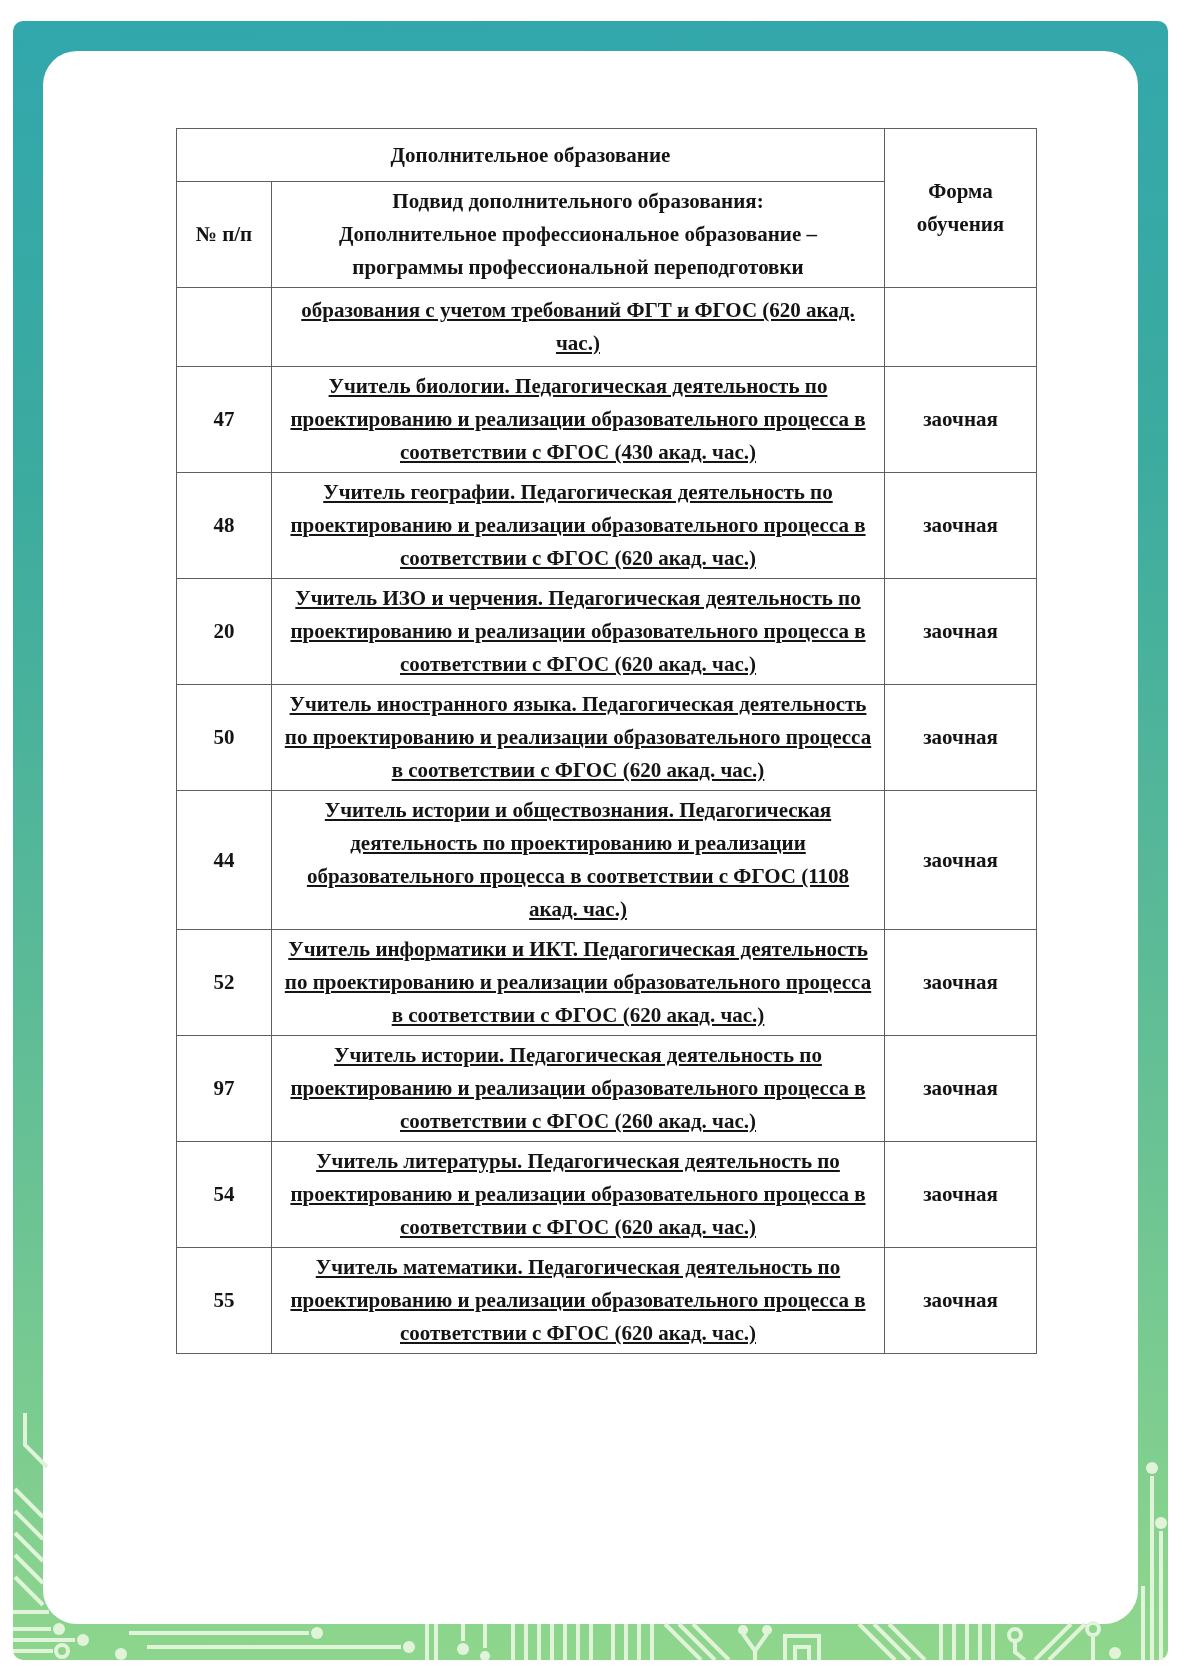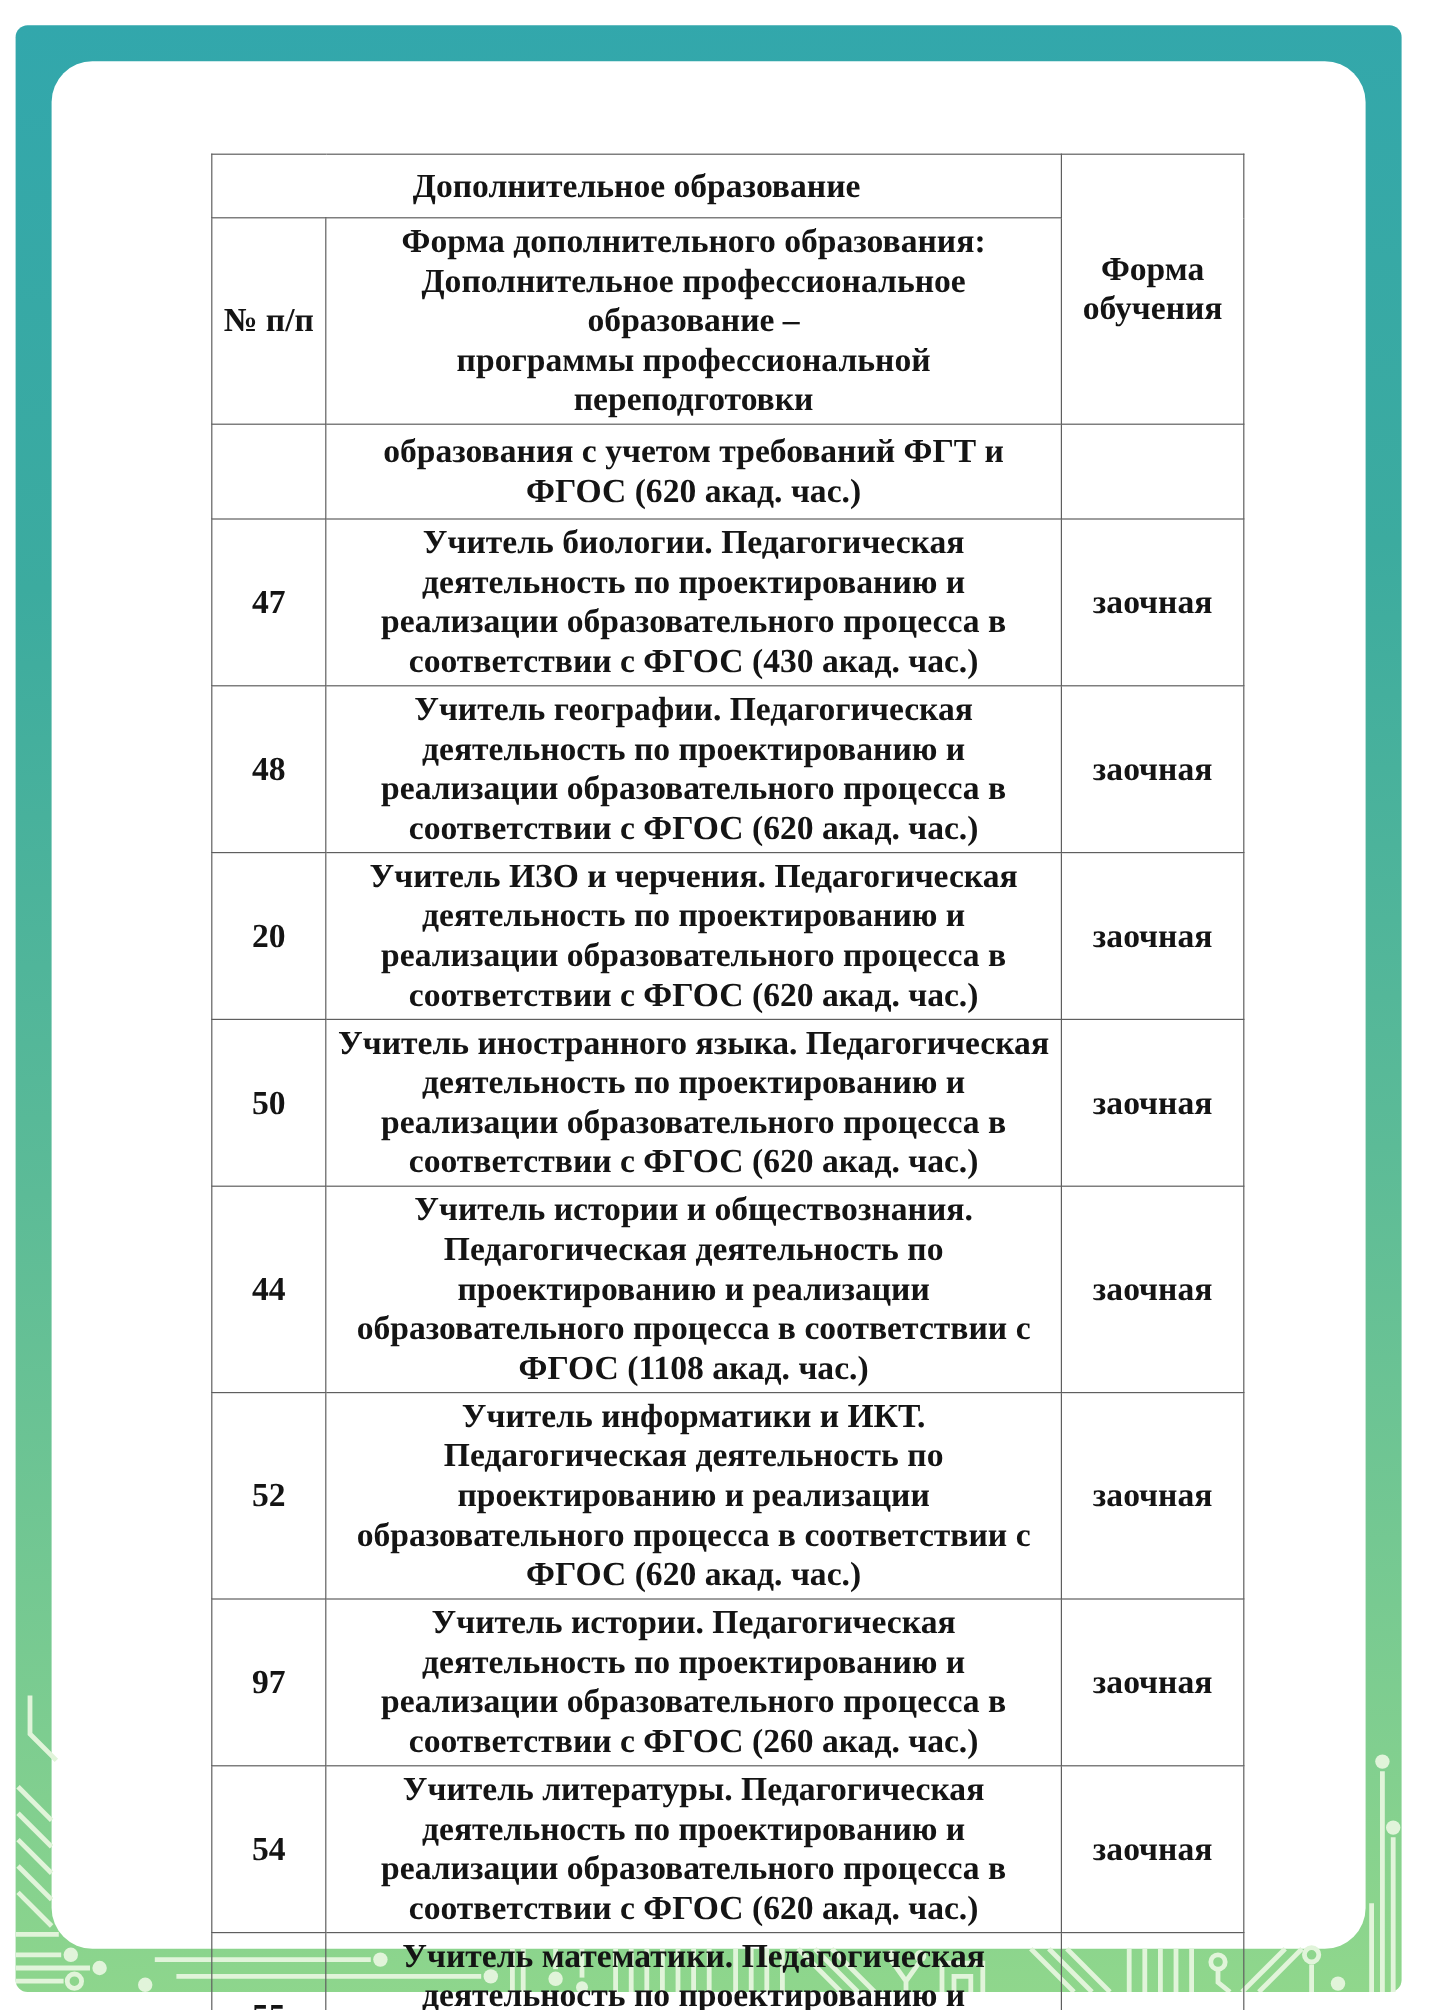"Дополнительное образование" table.doc-table td { font-size: 28px -> 21px }
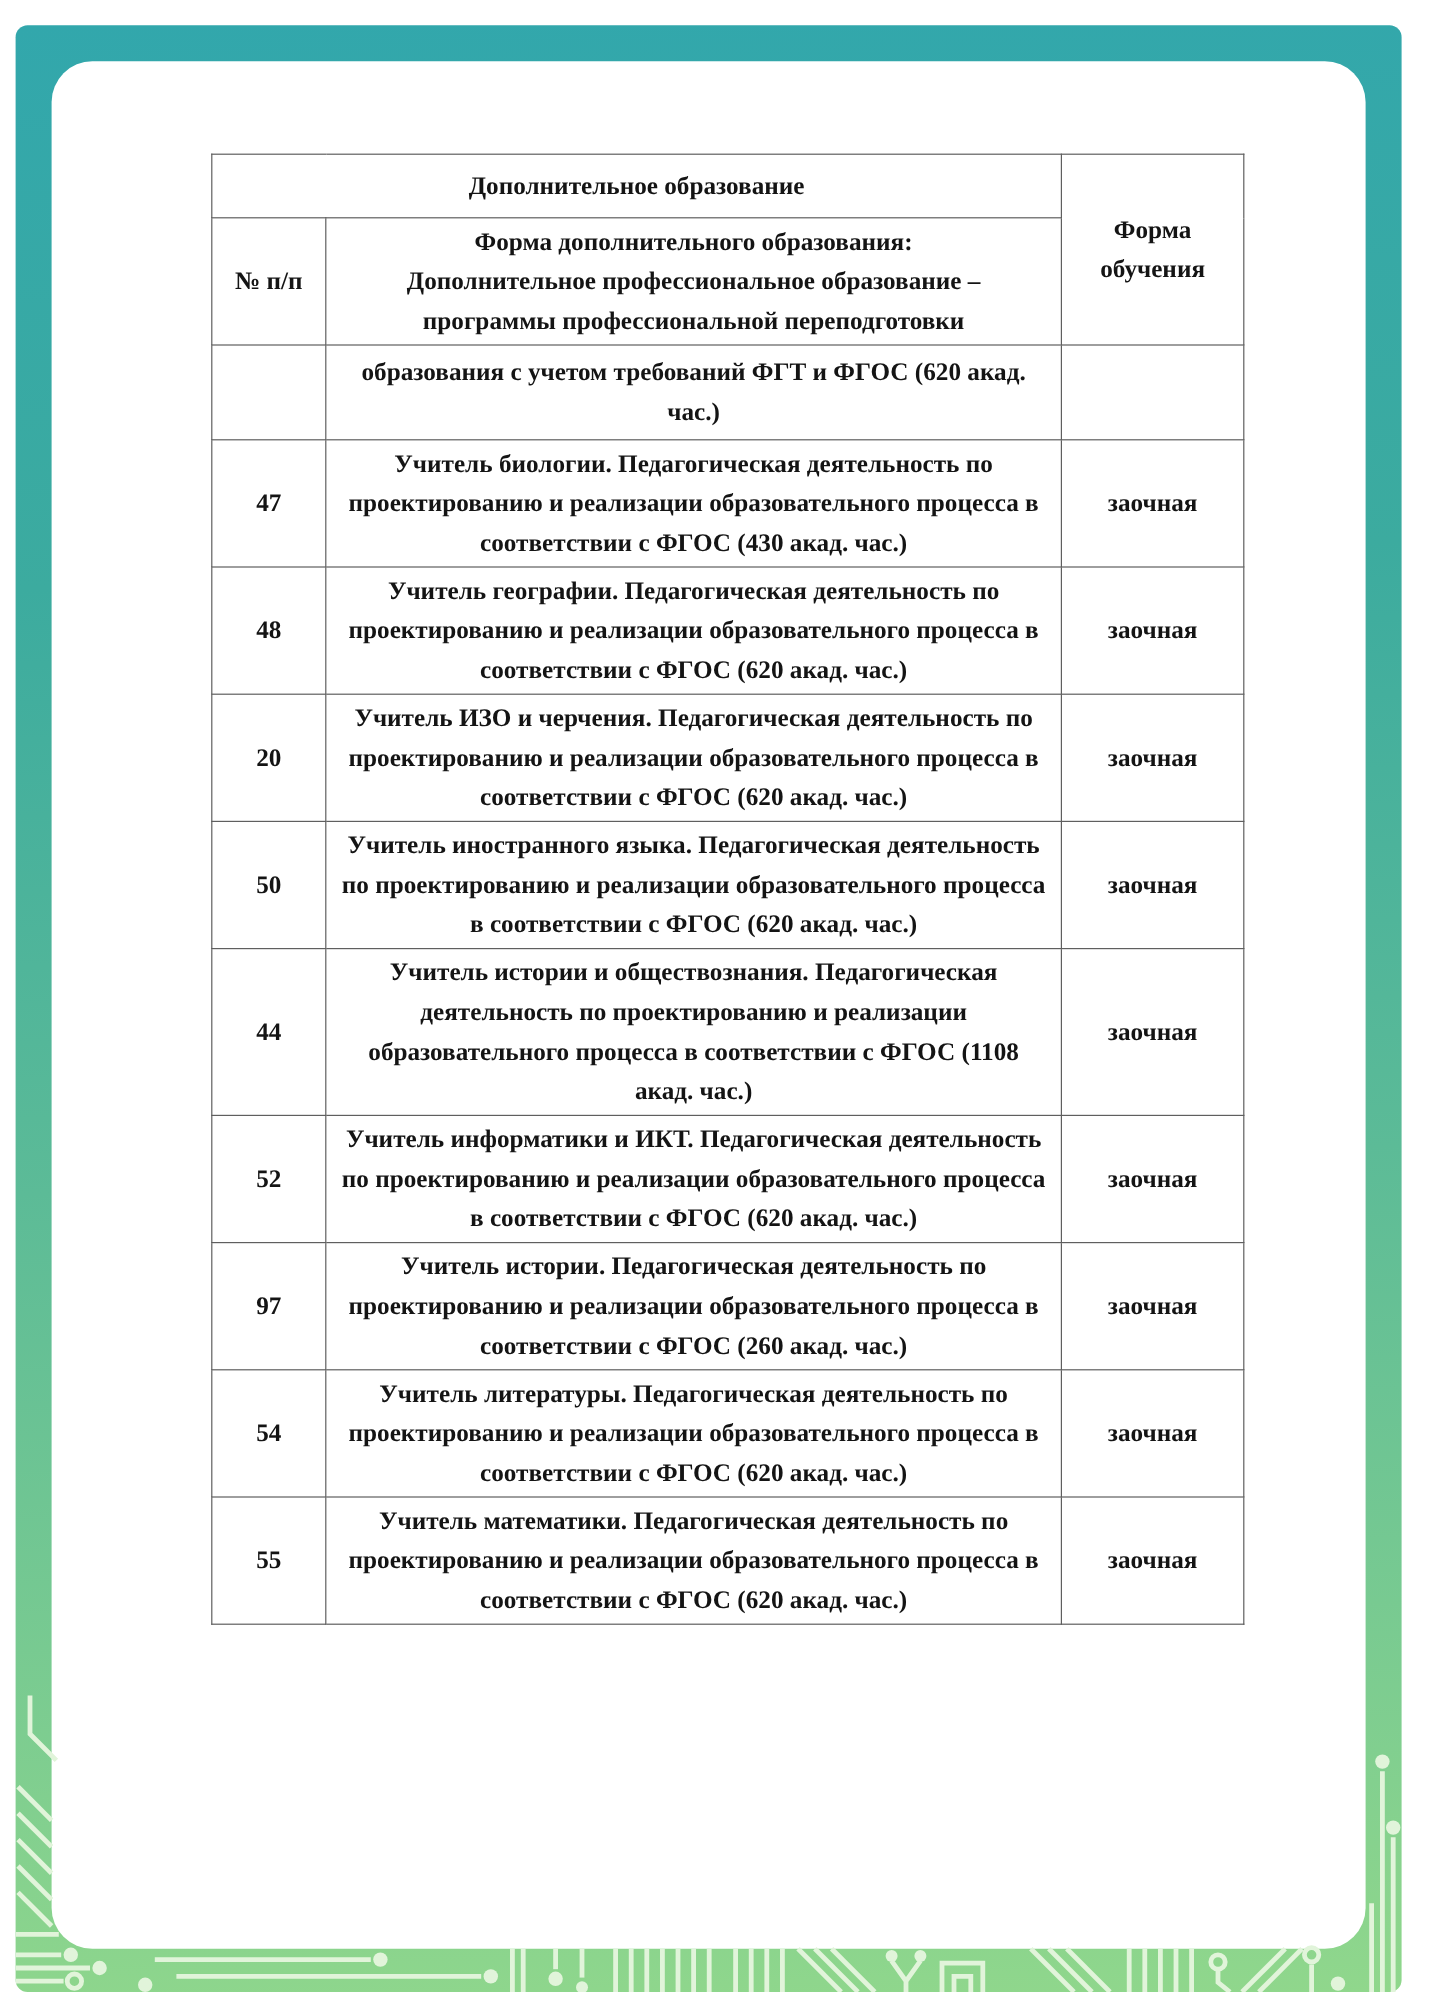"Форма дополнительного образования:" td.prog-h { text: Форма -> Подвид }
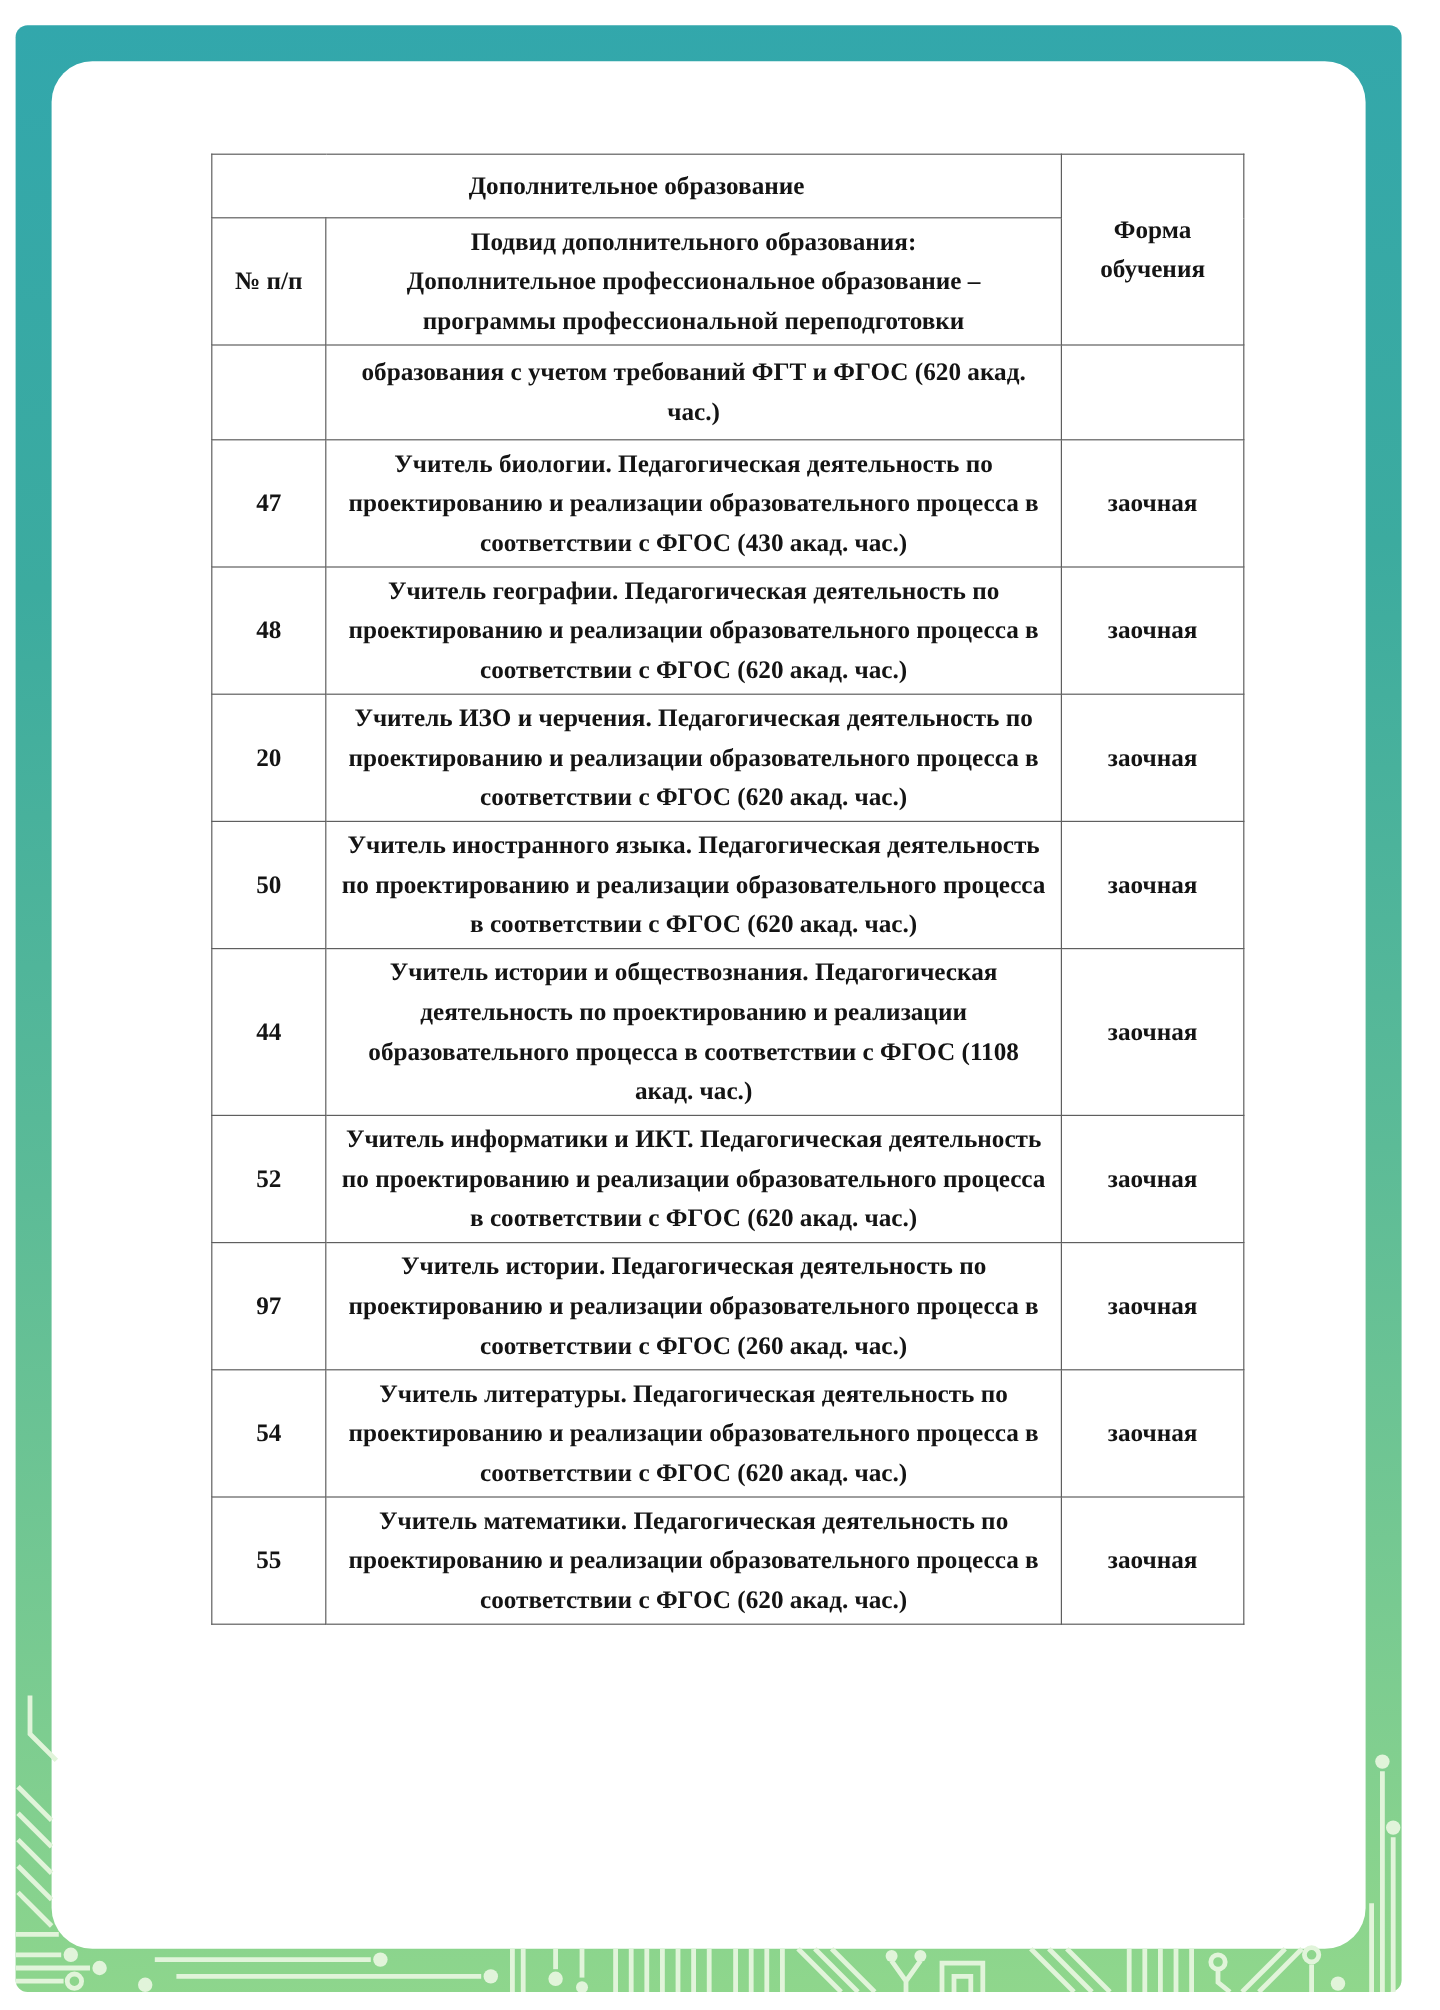"образования с учетом требований ФГТ" td.prog { text-decoration: none -> underline }
